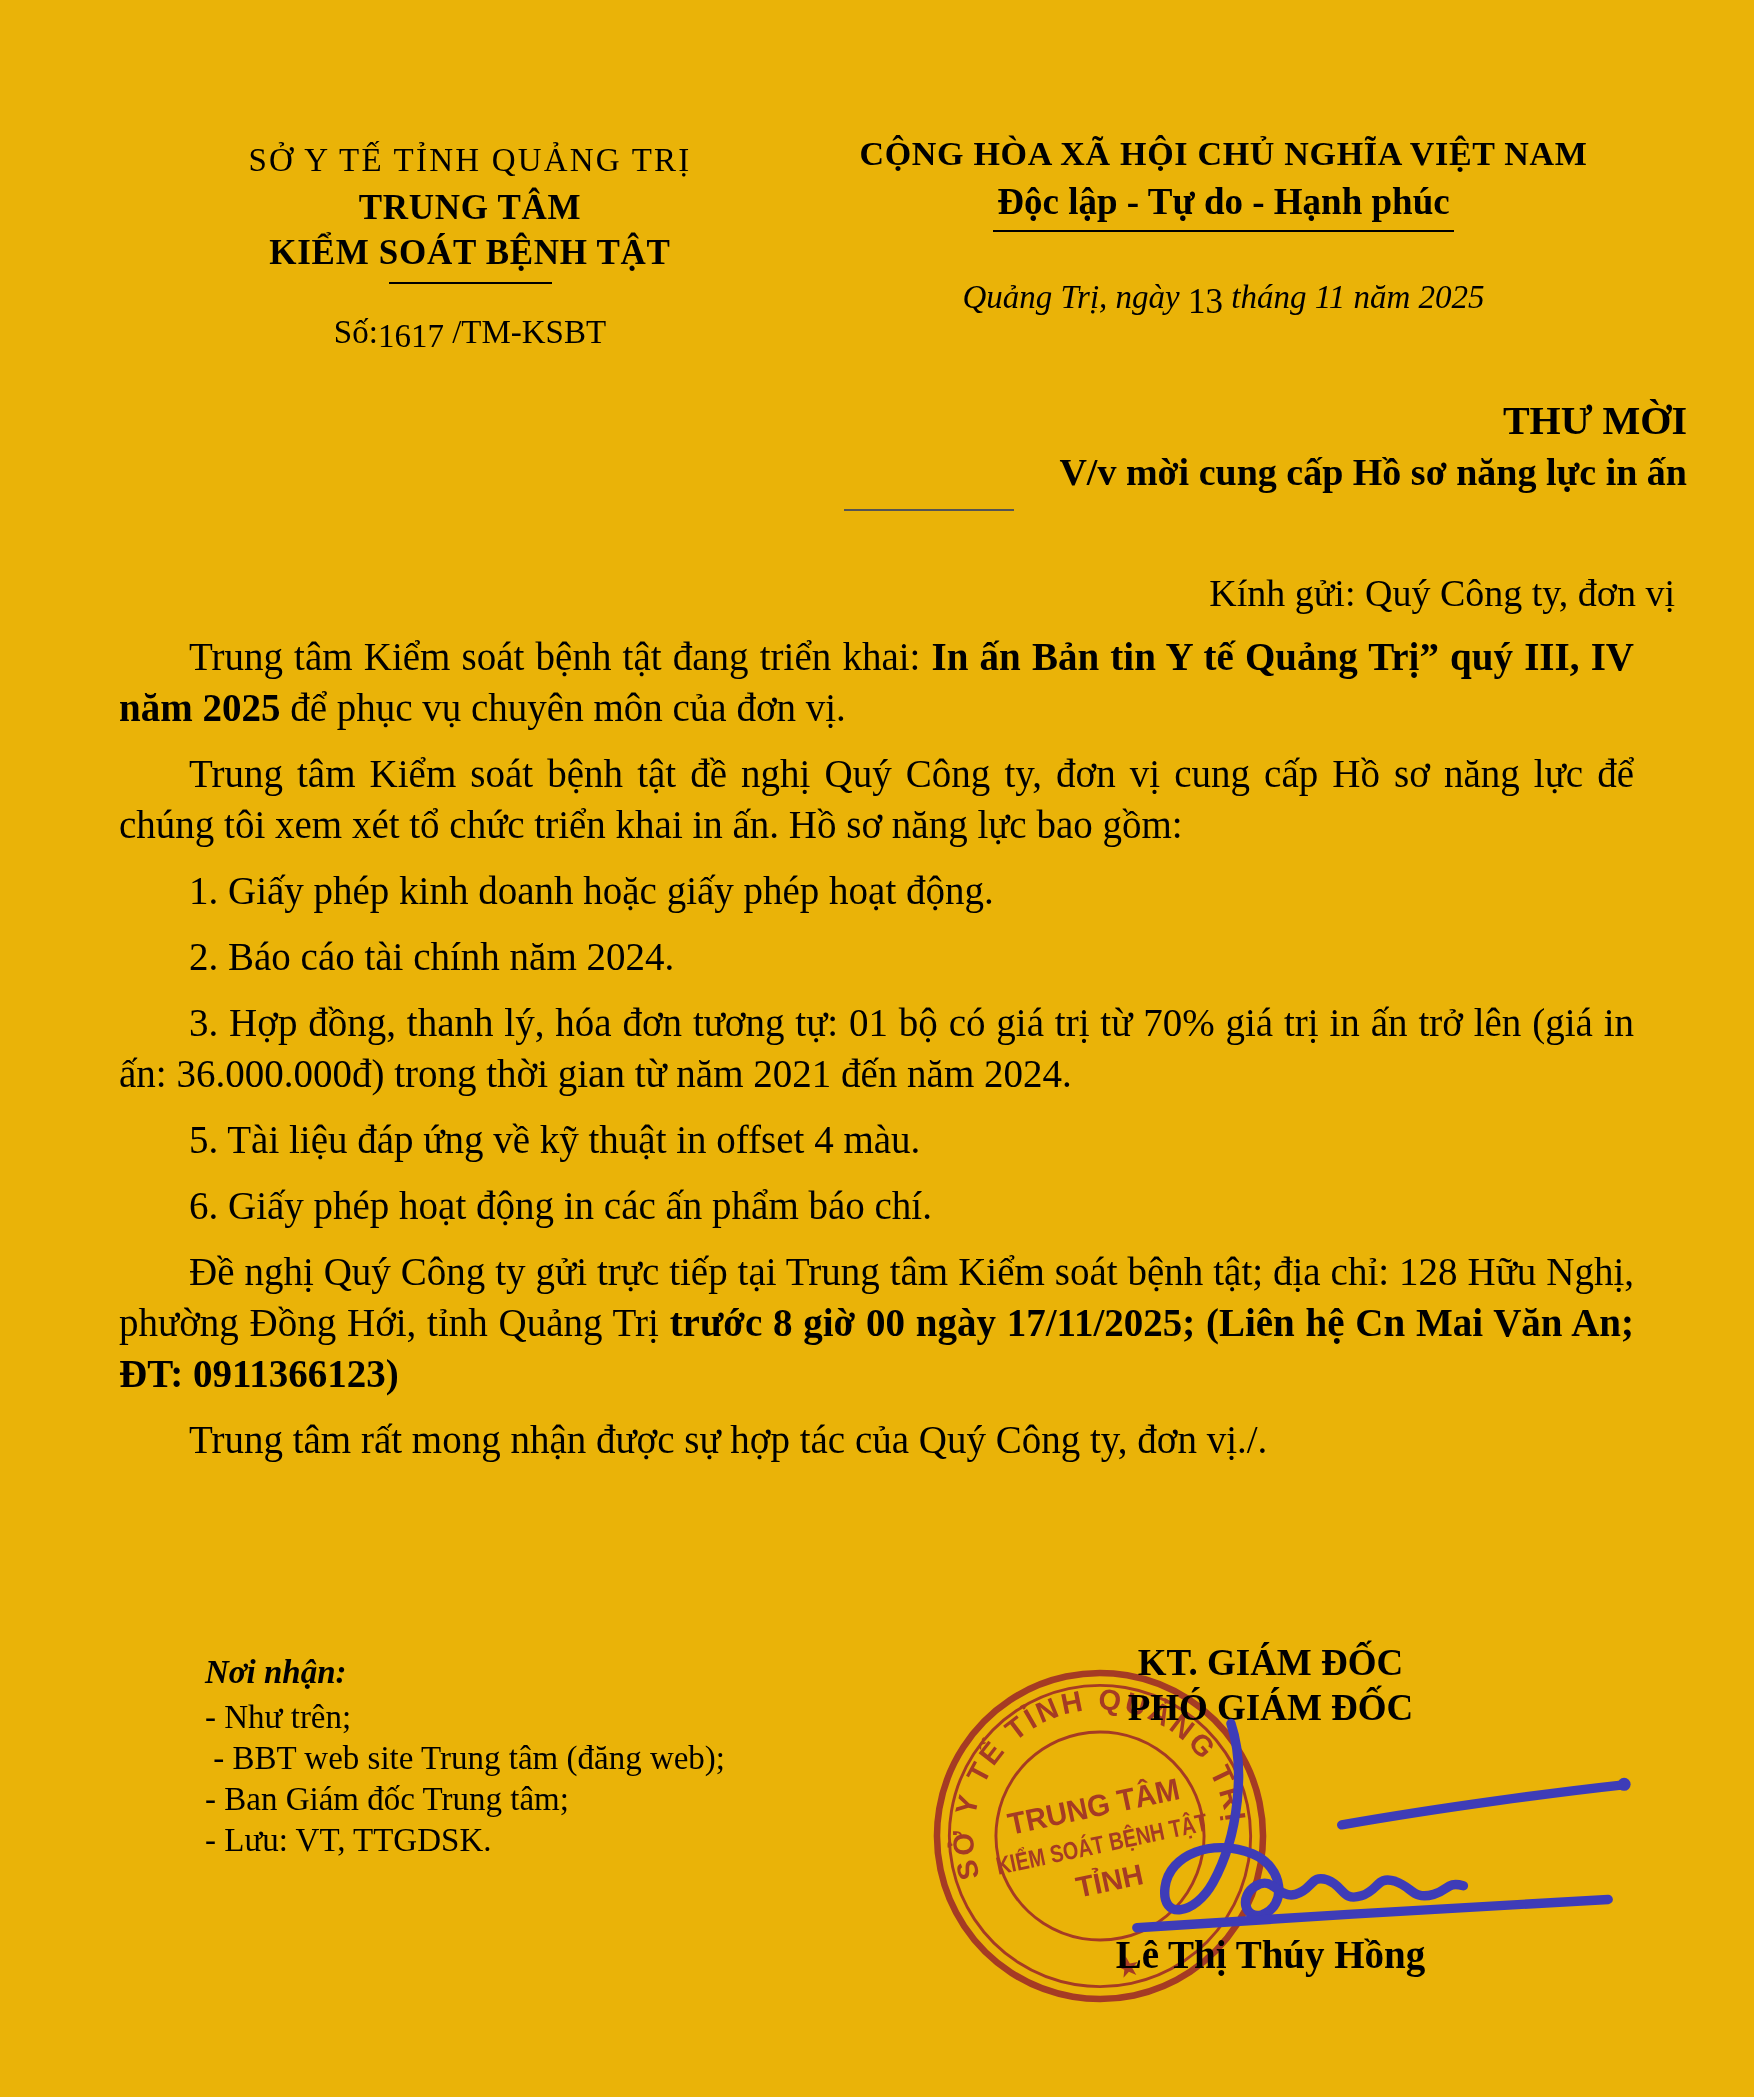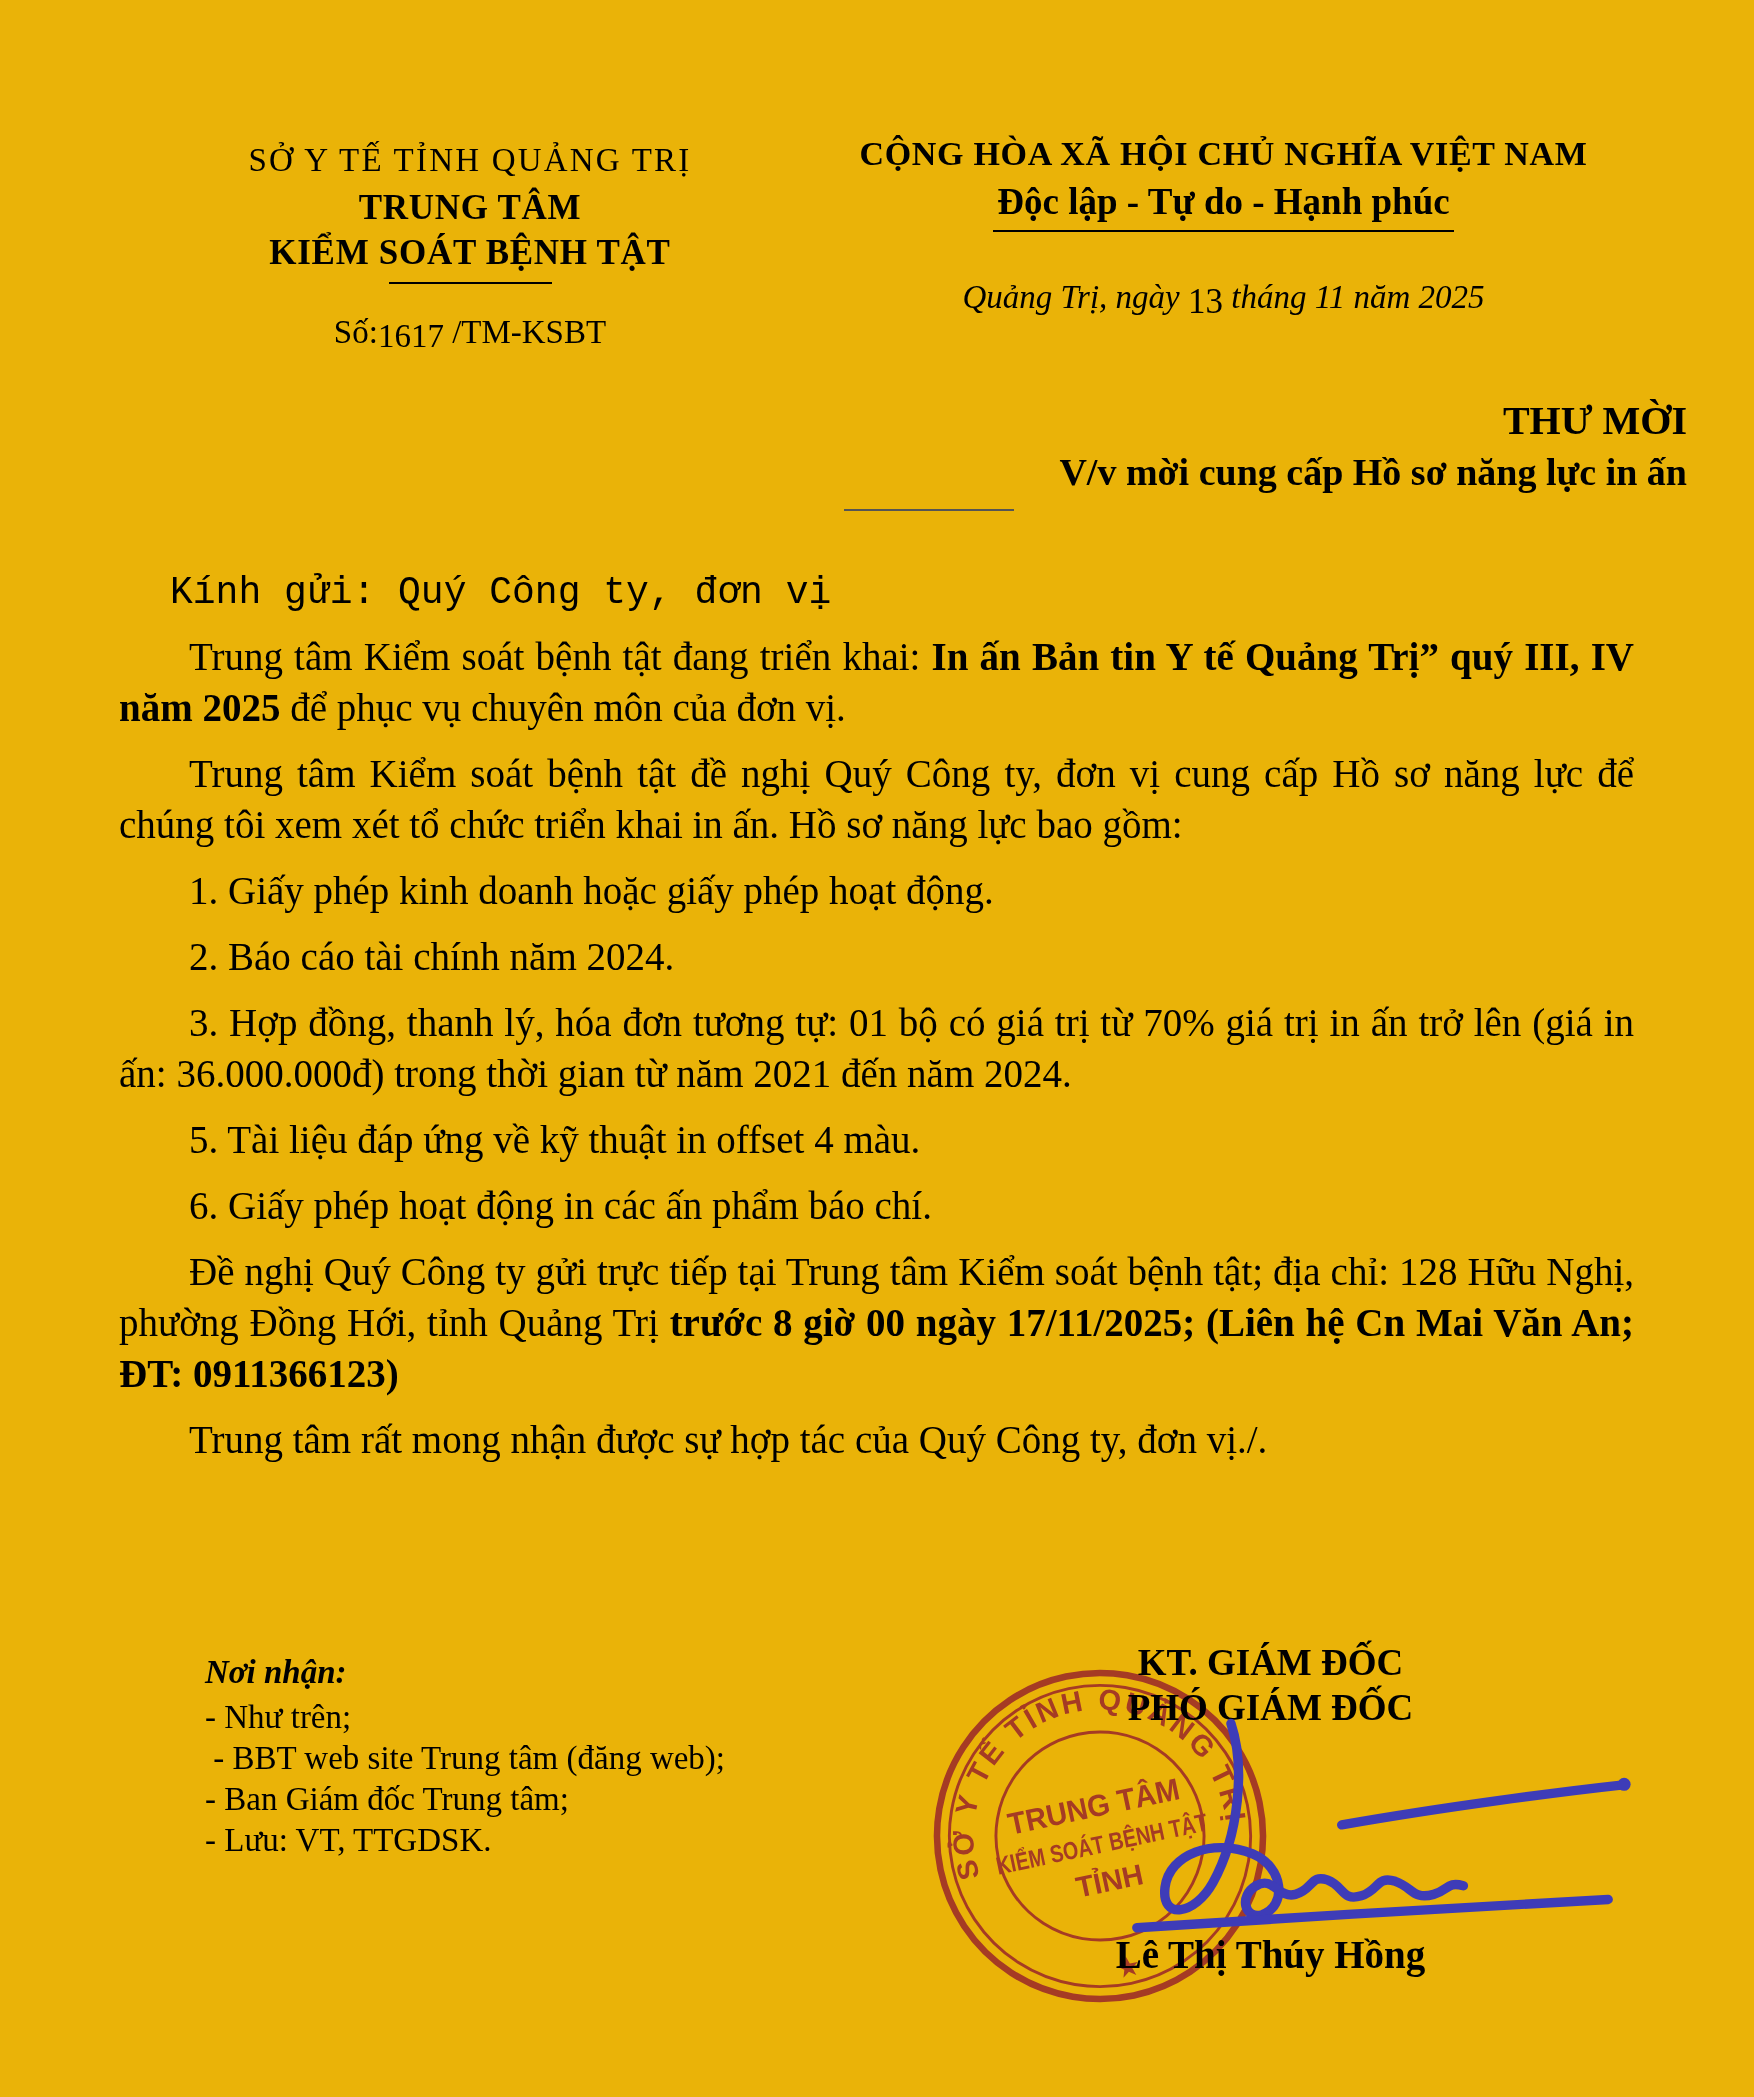"Kính gửi: Quý Công ty," .salutation { font-family: Liberation Mono, monospace -> none; left: 170px -> 158px; text-align: left -> right }
